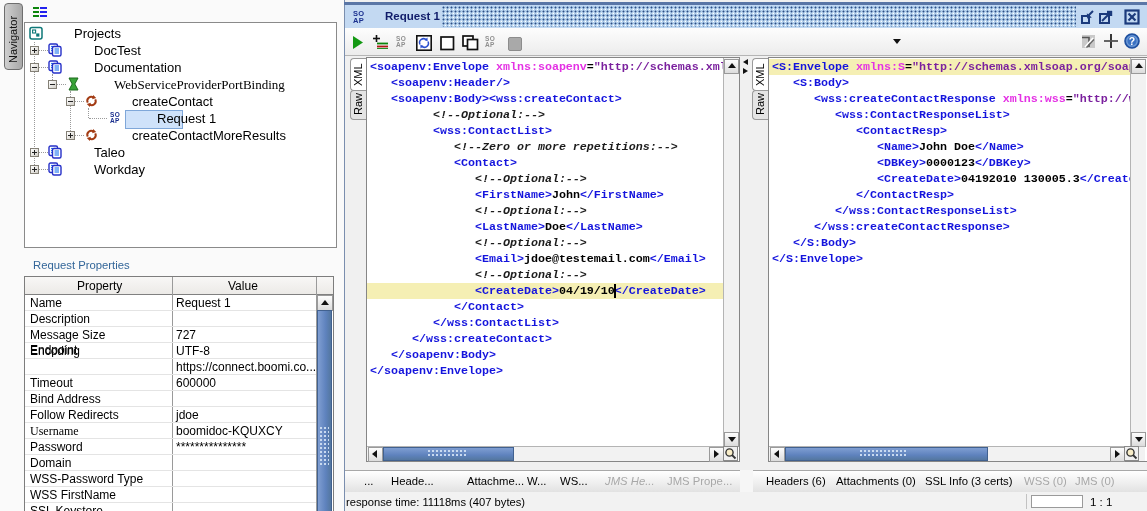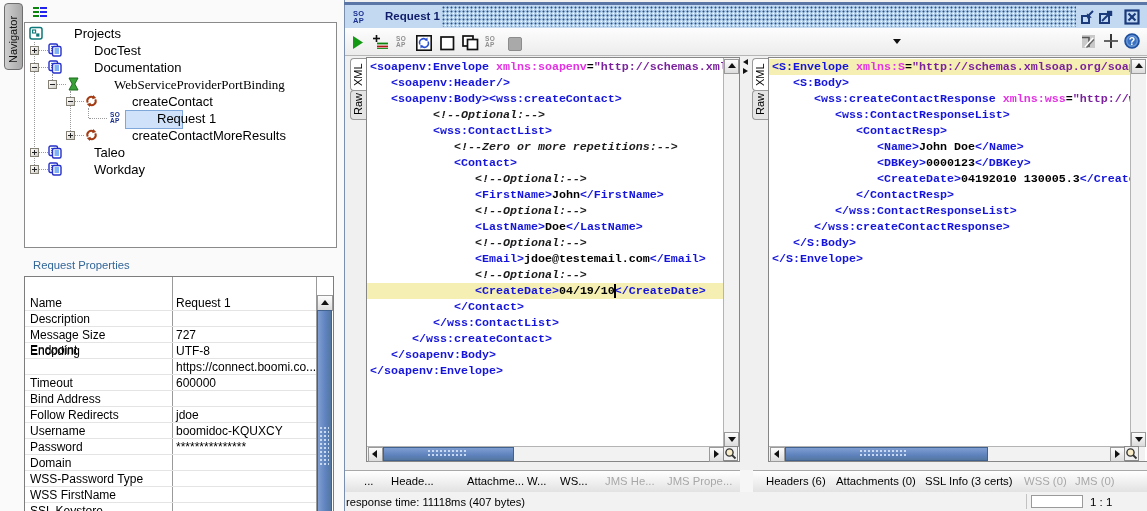"Property" div { html: none -> <div> <div>Property</div> <div>Value</div> </div> }
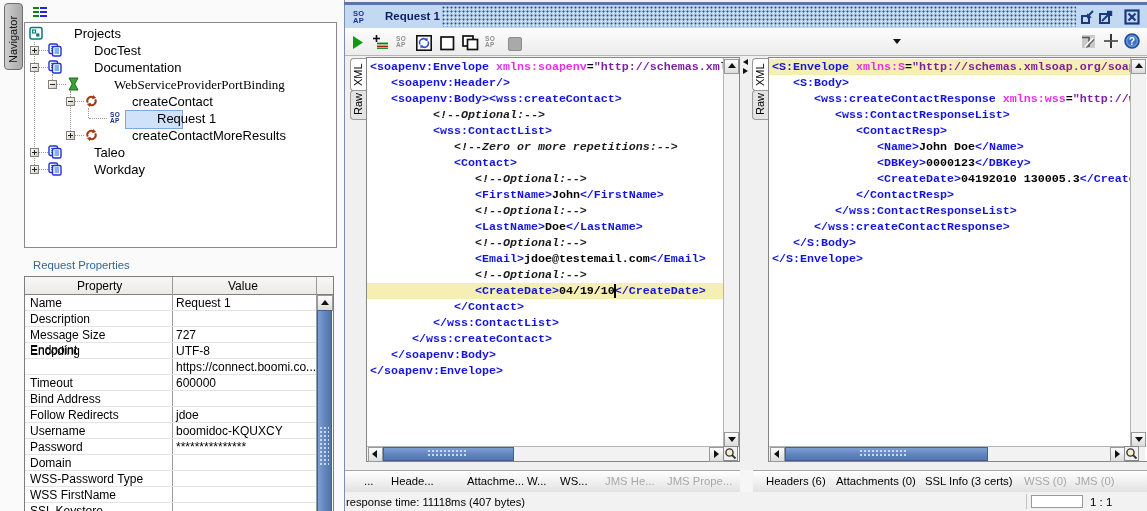"Username" div.prow { font-family: none -> Liberation Serif, serif }
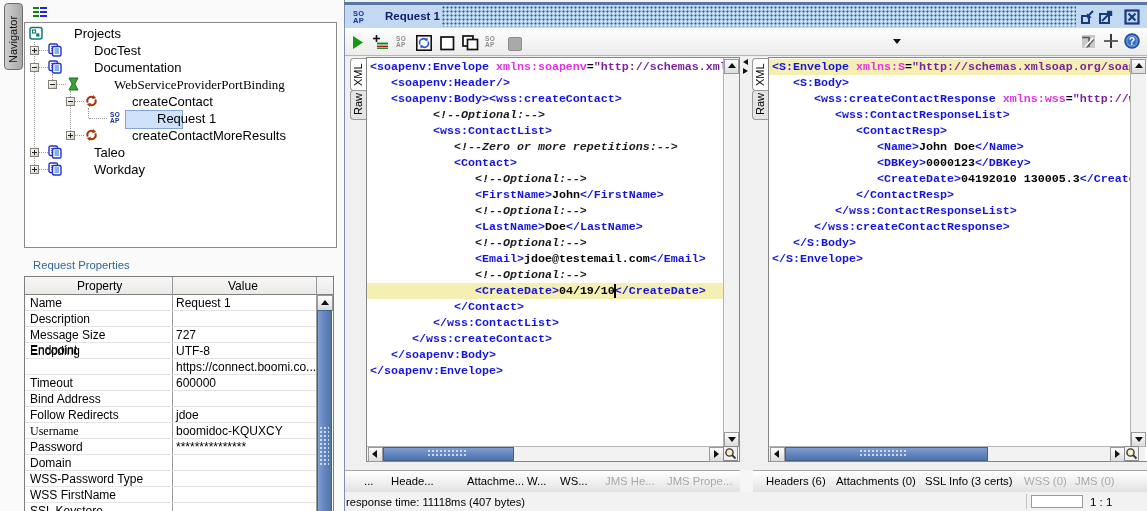"JMS He..." div.btab { font-style: none -> italic }
